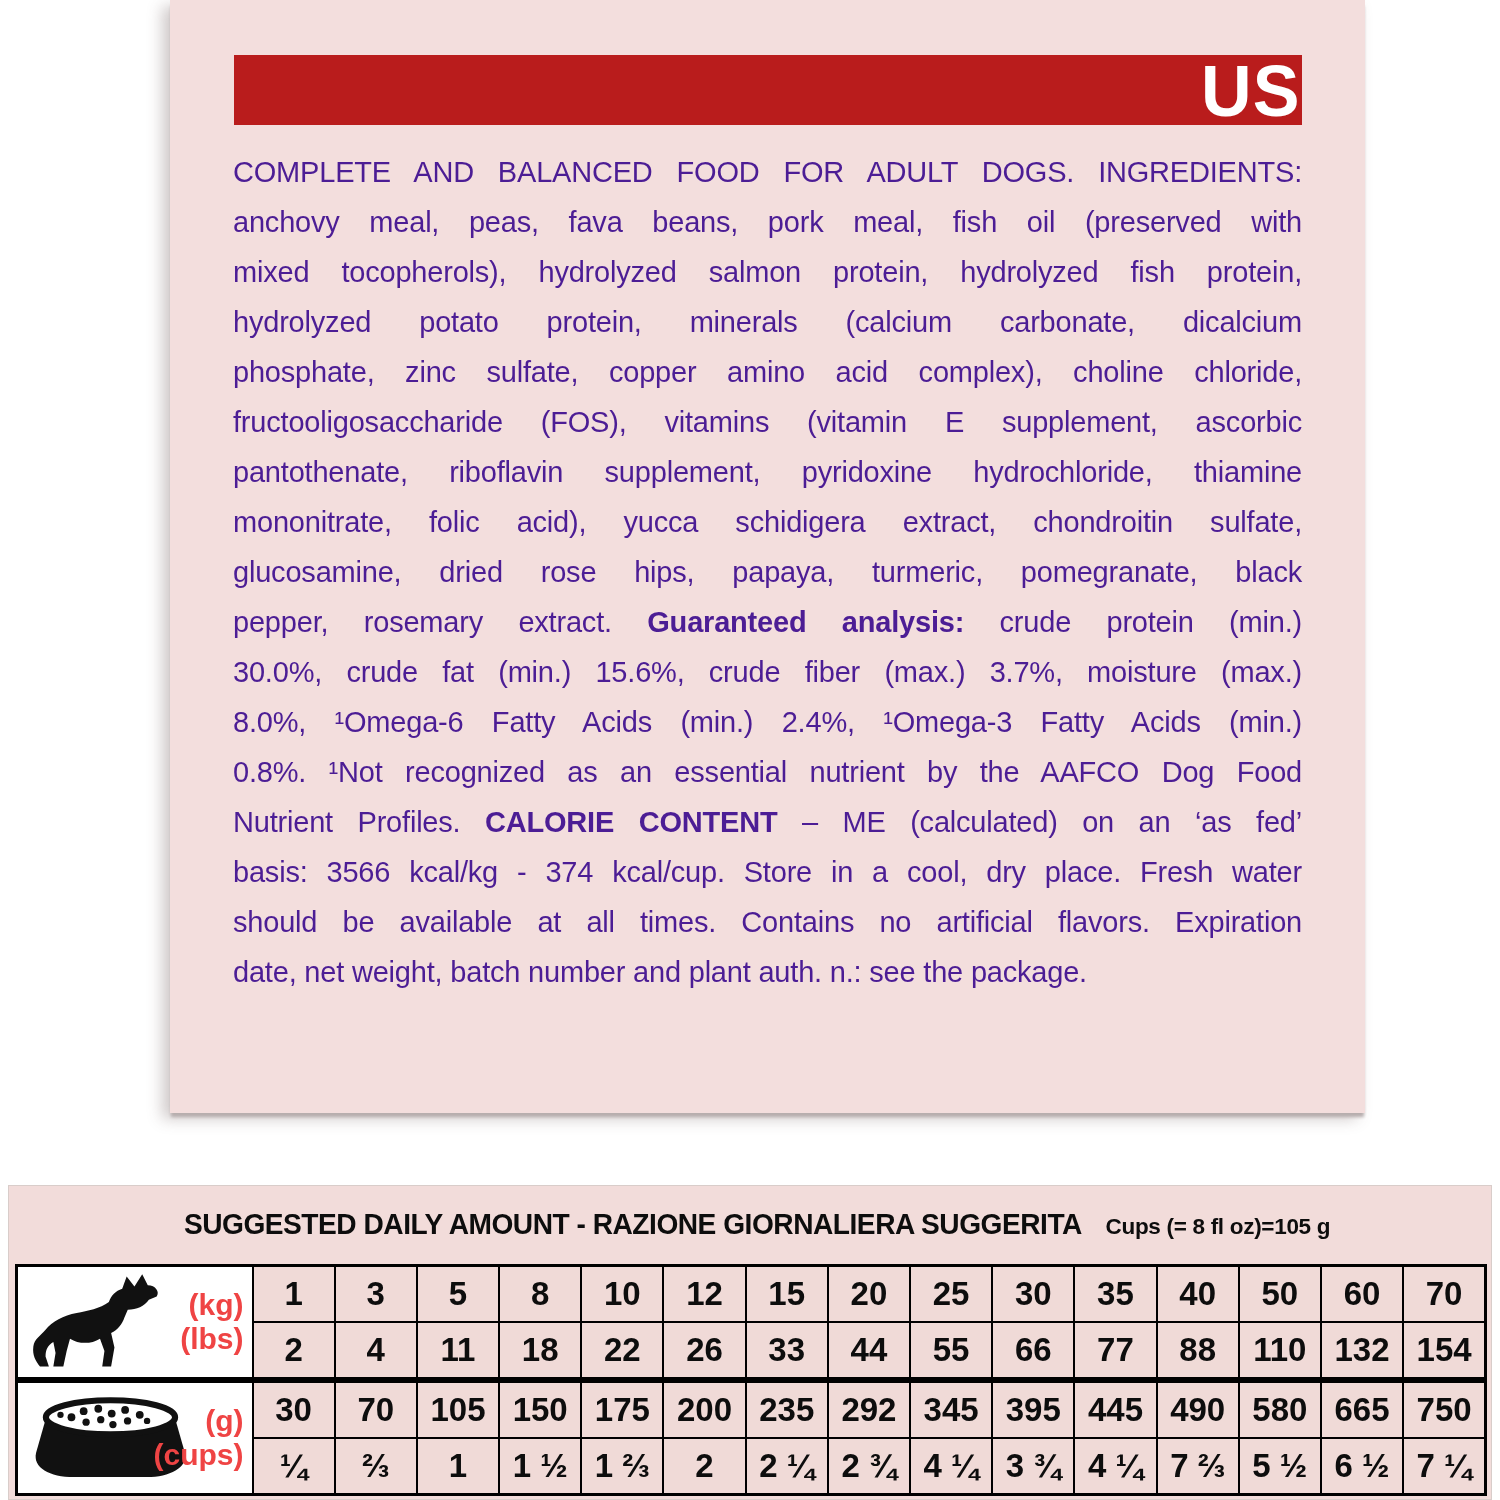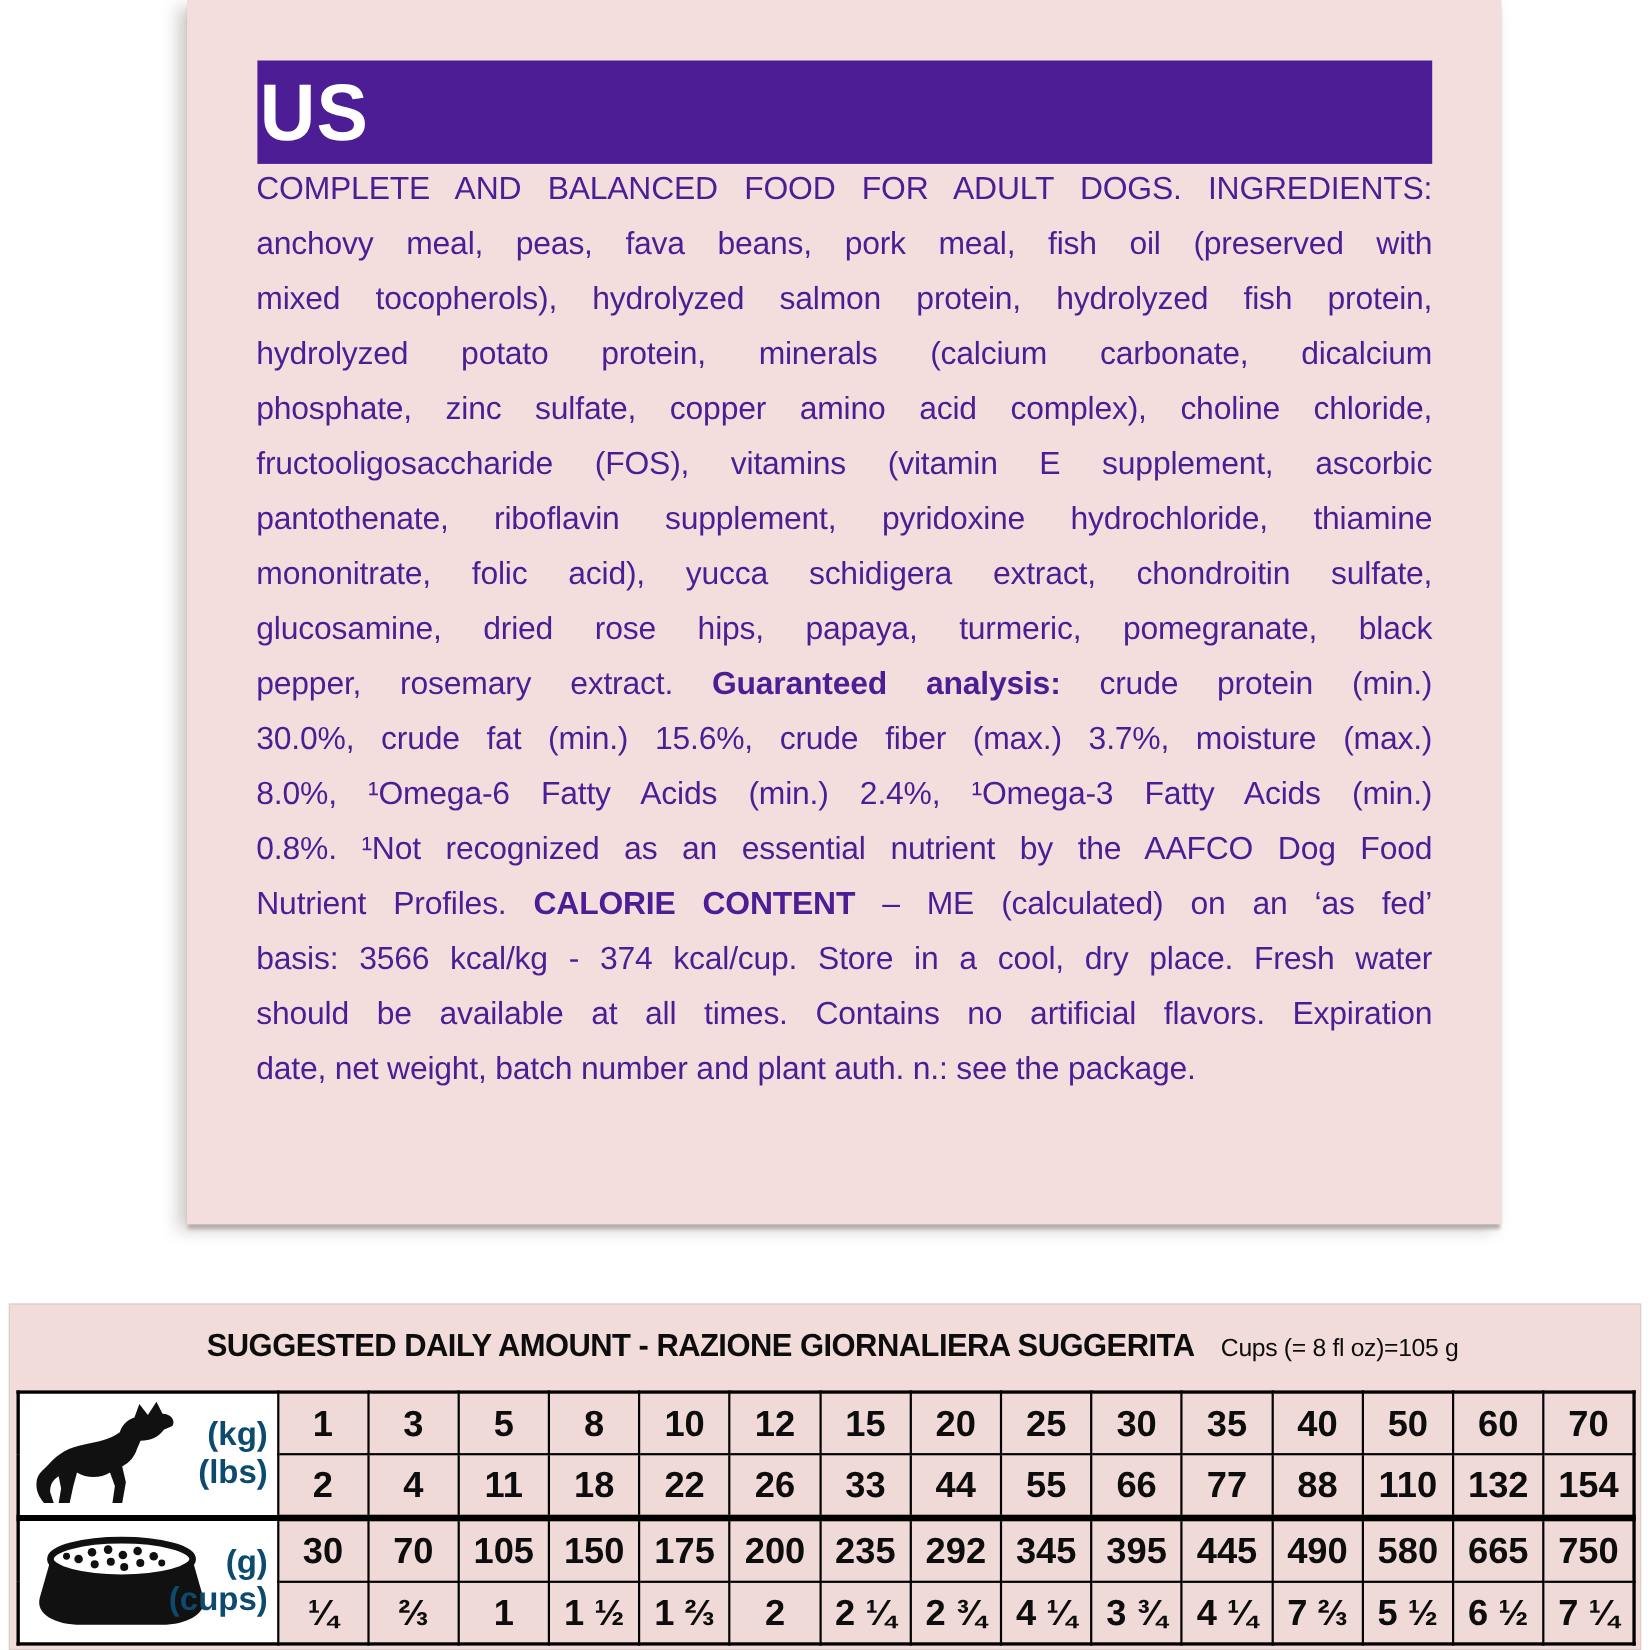"US" .us-banner { background: #4c1d95 -> #b91c1c; height: 94px -> 70px; justify-content: flex-start -> flex-end }
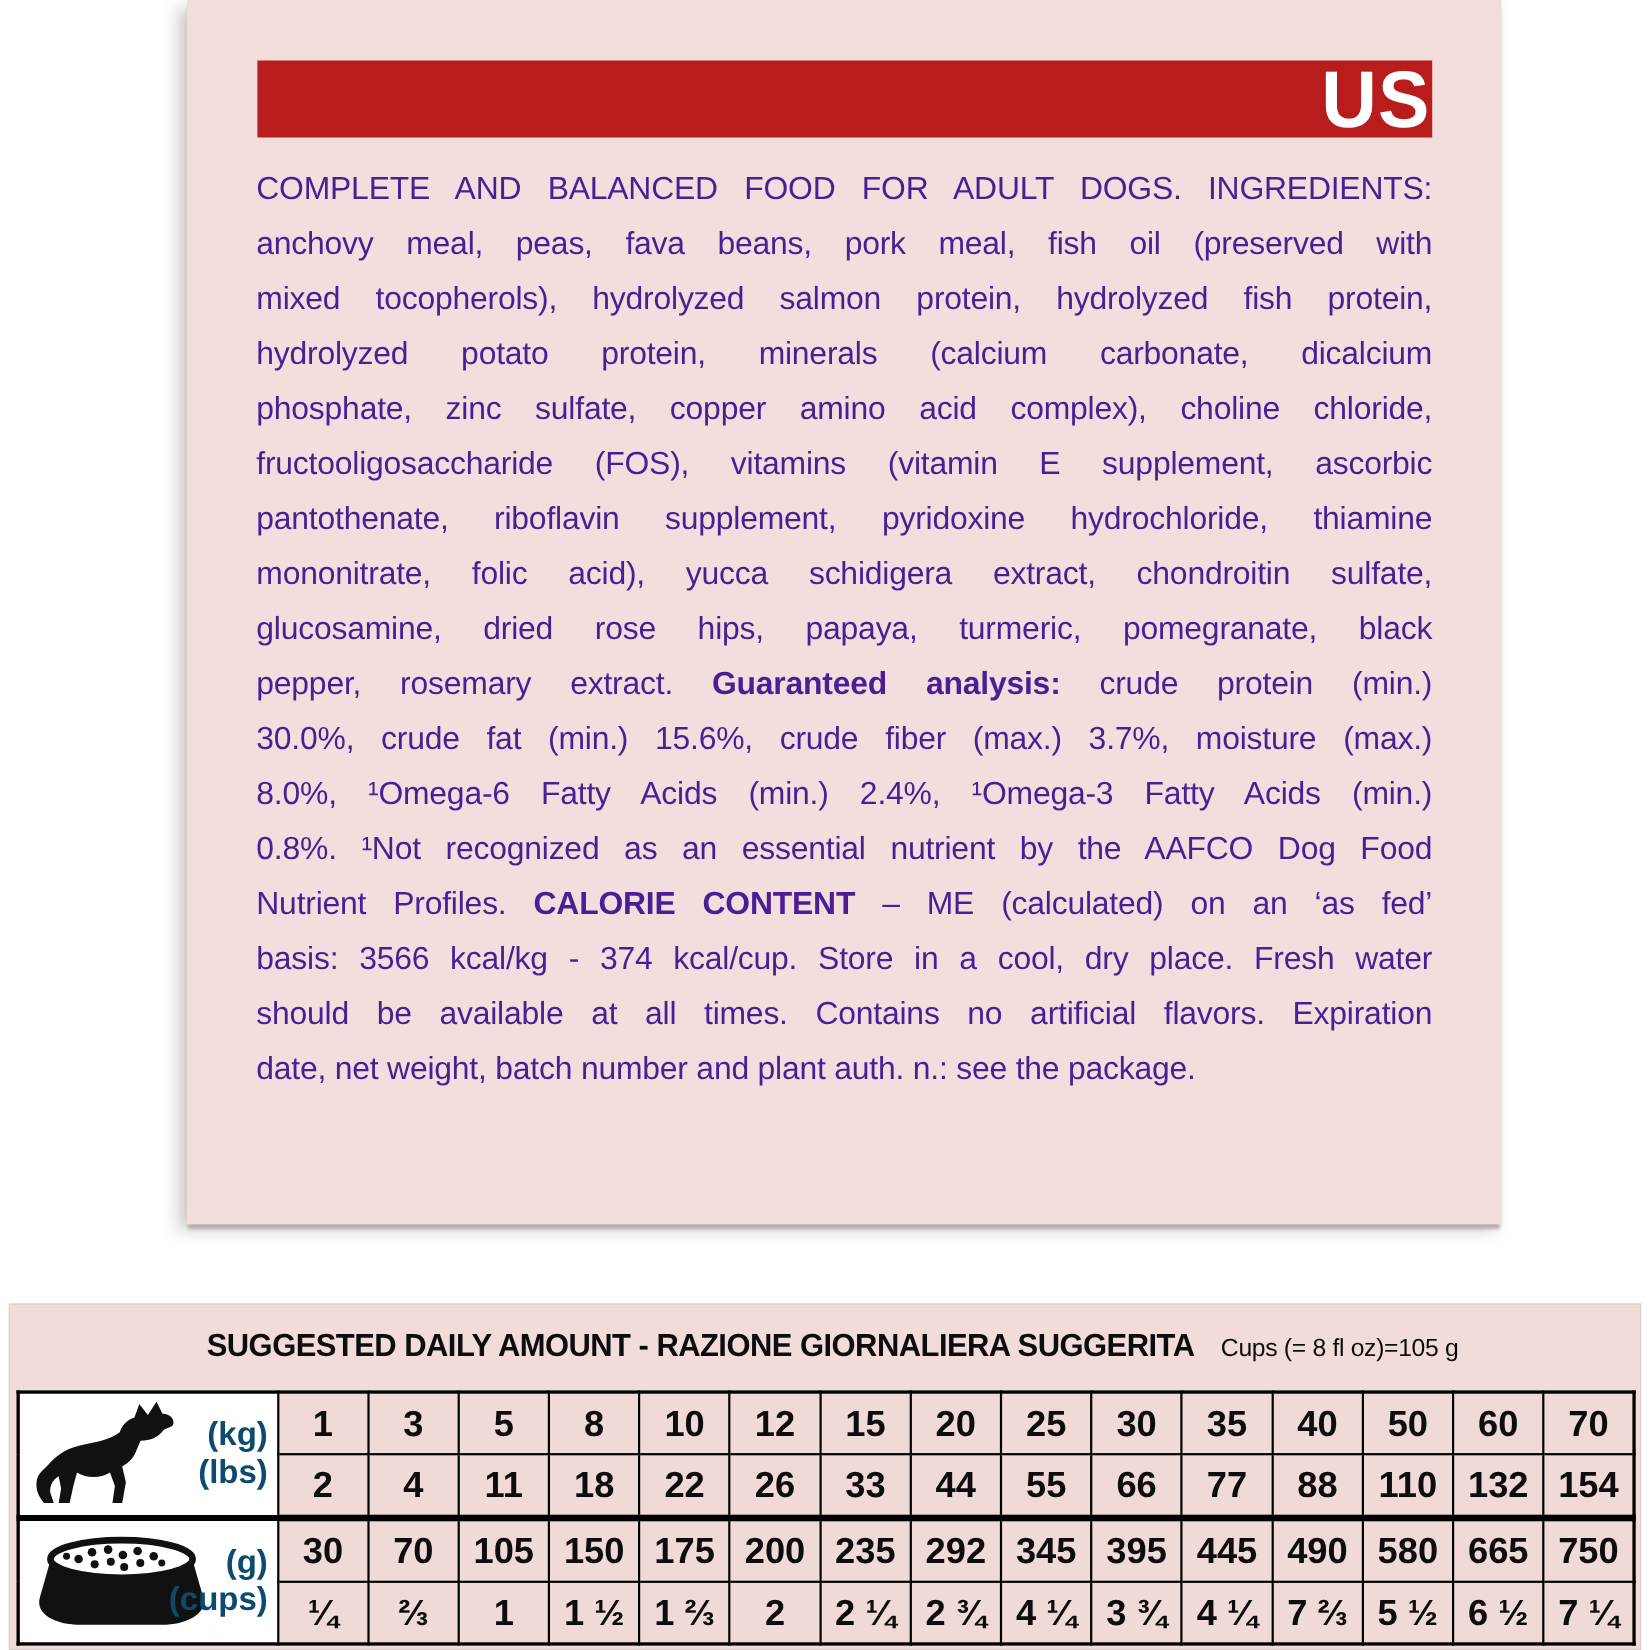"Cups (= 8 fl oz)=105" .t-note { font-weight: normal -> bold }
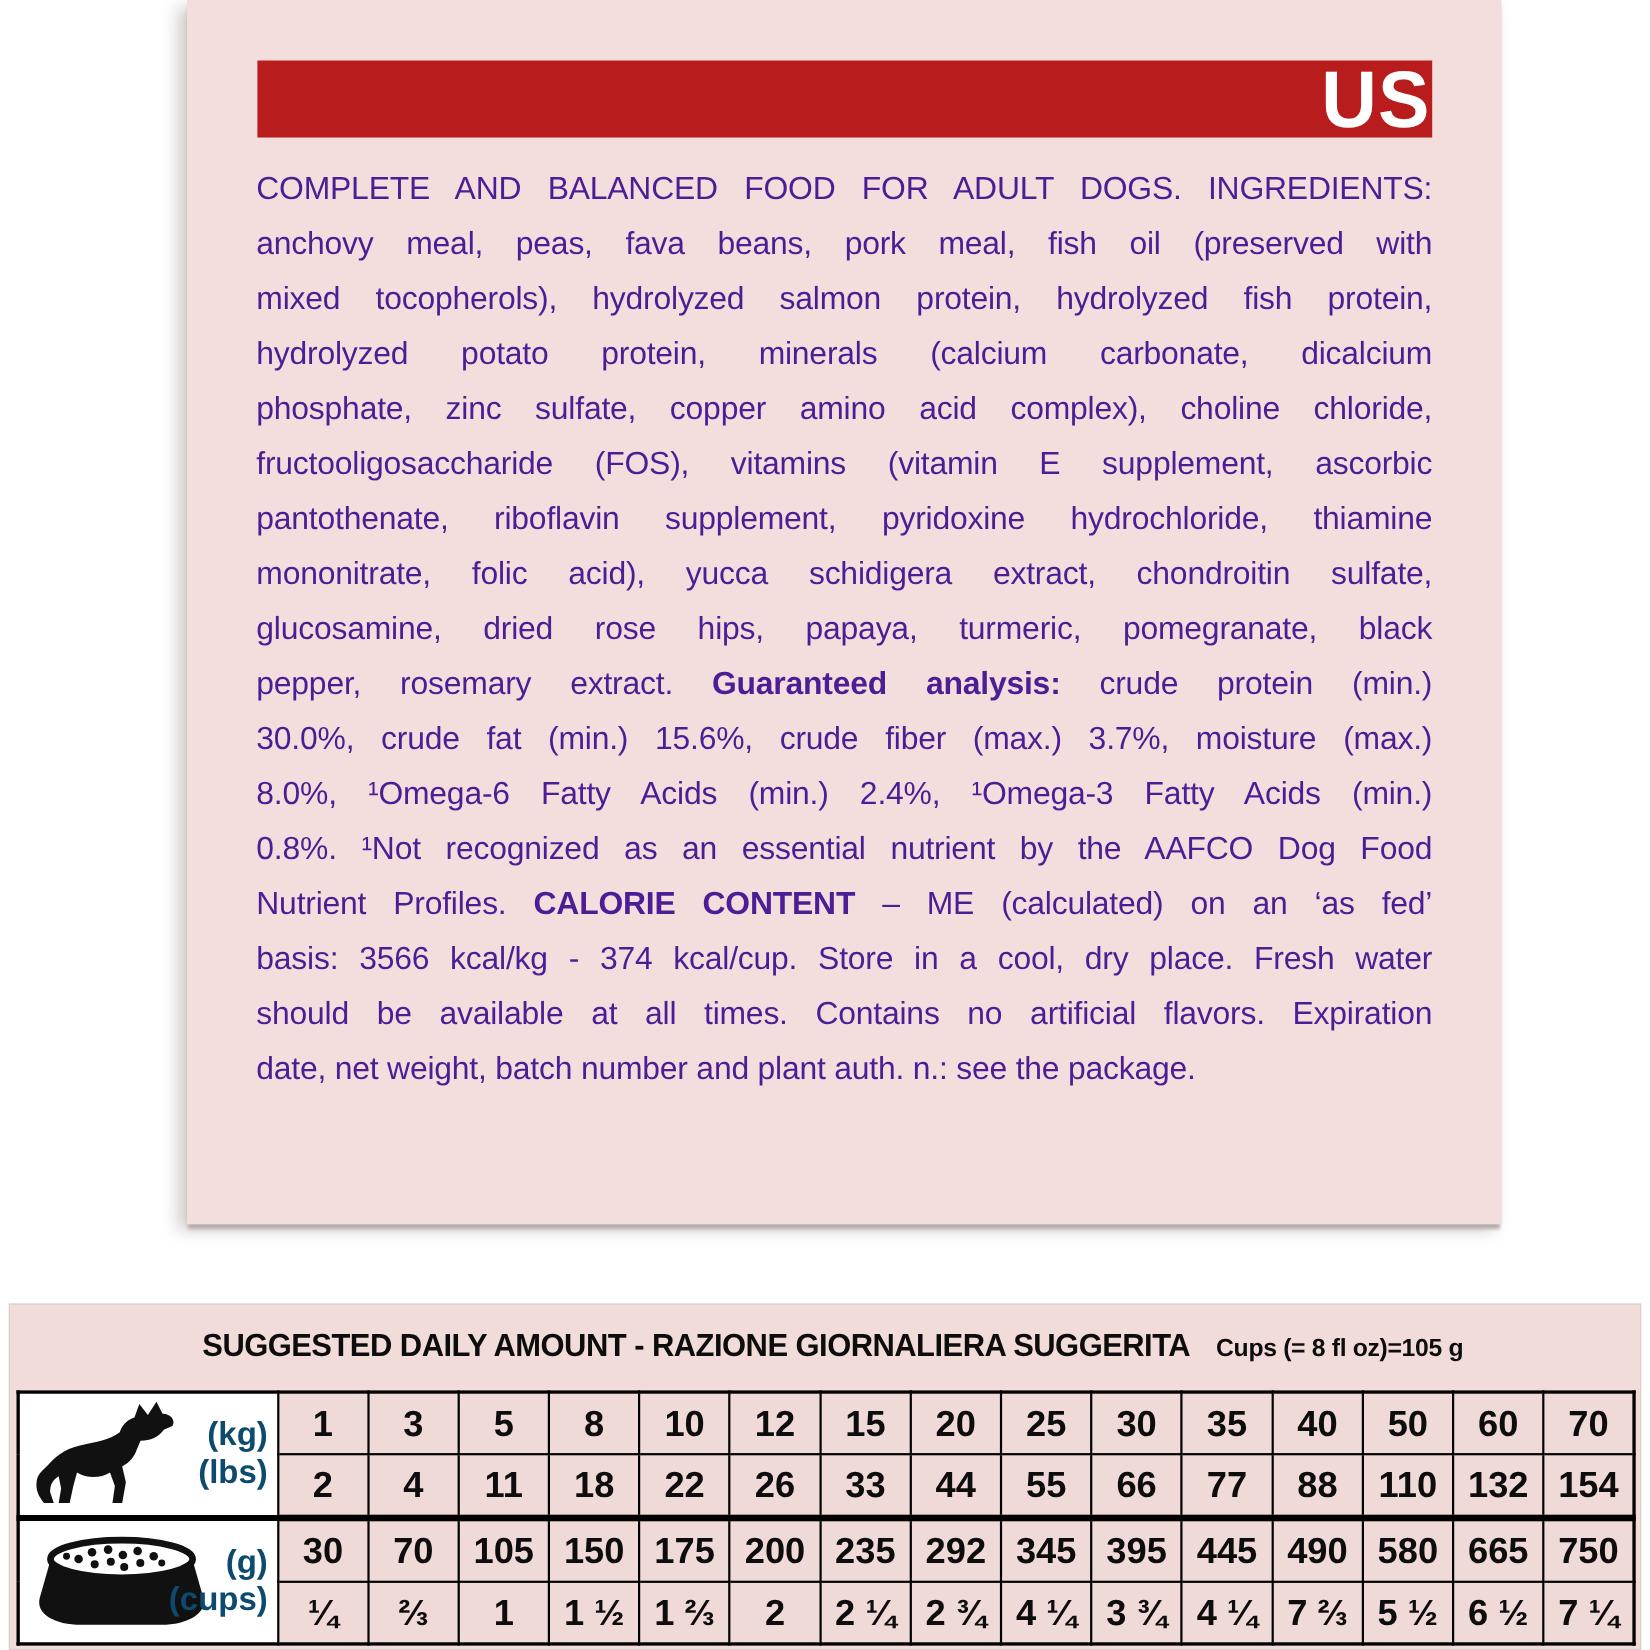"(kg)" .units { color: #0c4a6e -> #ef4444 }
